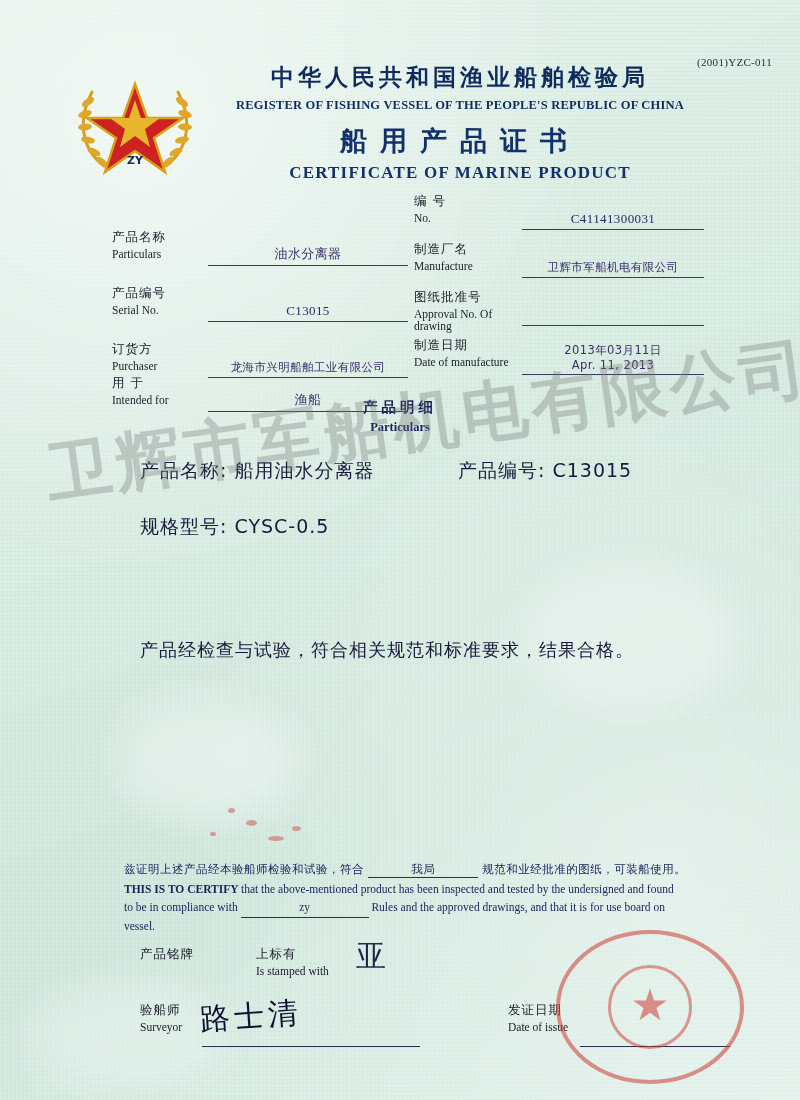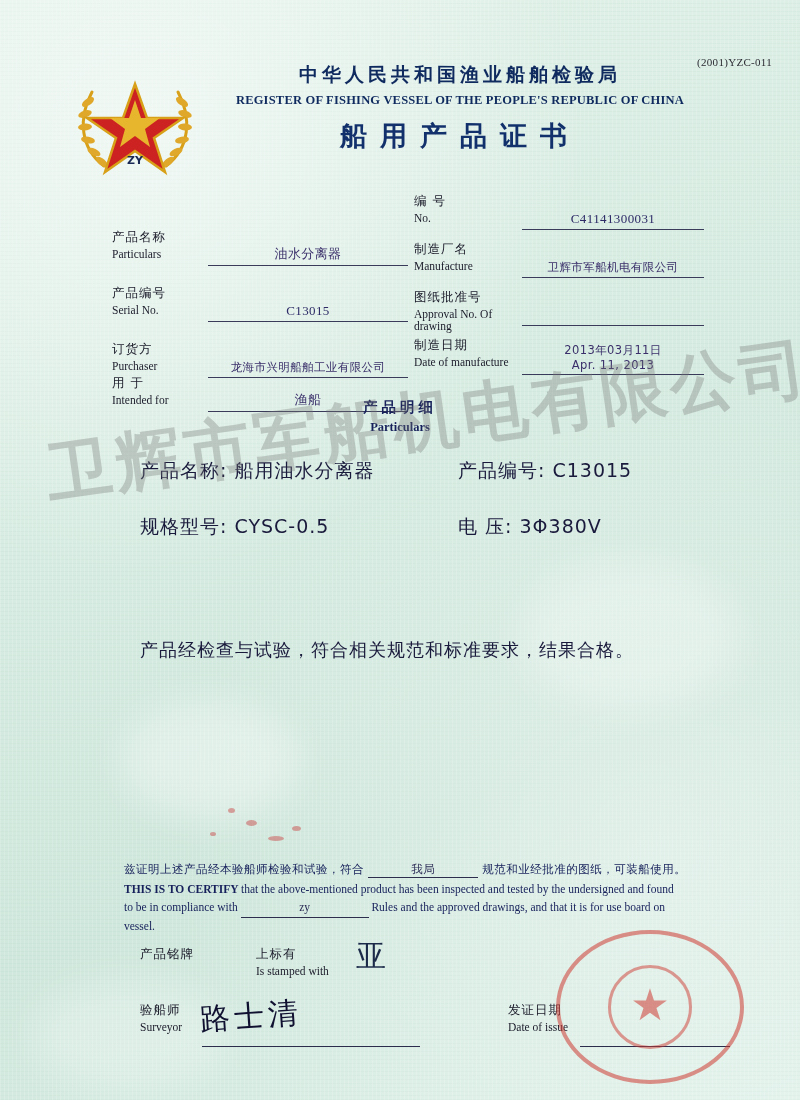"中华人民共和国渔业船舶检验局" .hdr .cn1 { font-size: 19px -> 23px }
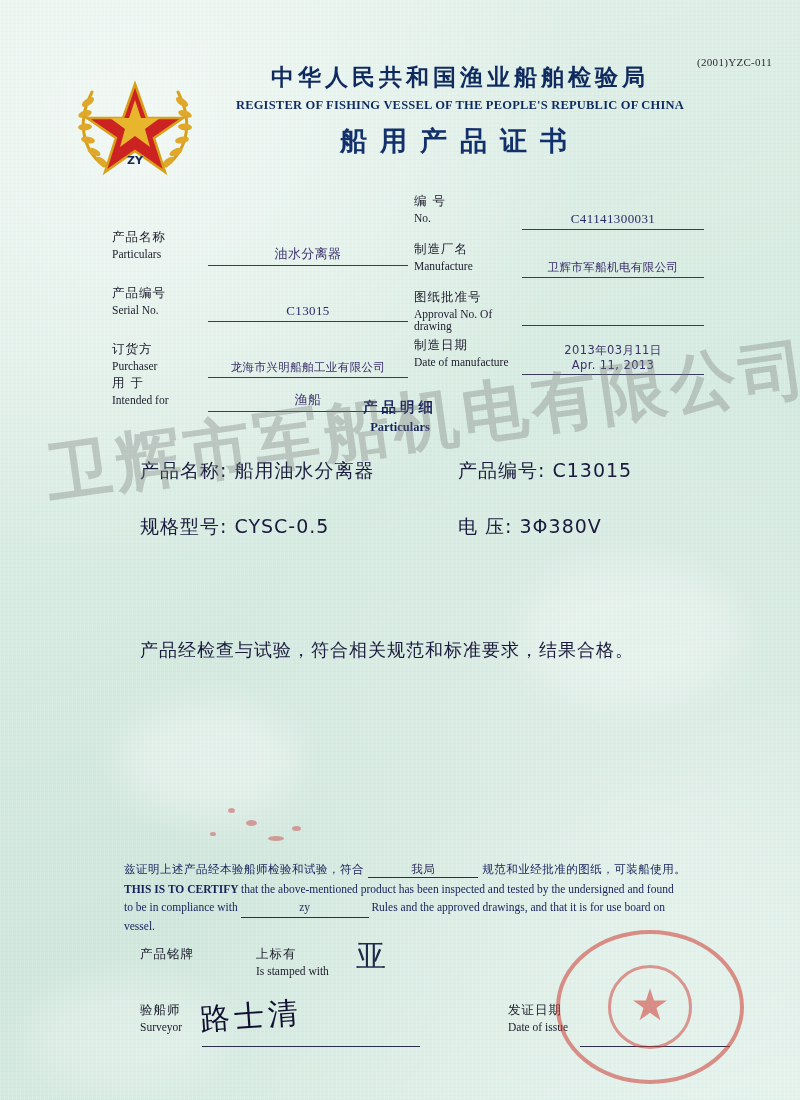"CERTIFICATE OF MARINE PRODUCT" div.en2 { html: none -> <div>CERTIFICATE OF MARINE PRODUCT</div> }
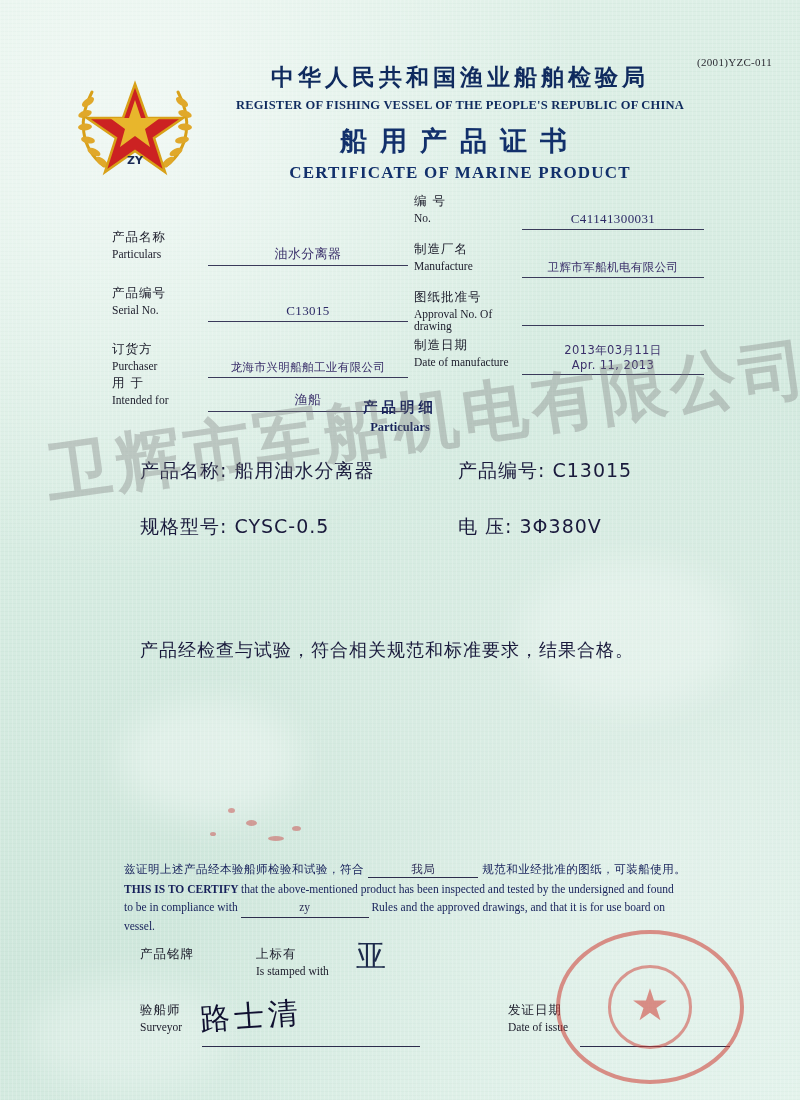"电 压: 3Φ380V" span.b { html: <span> <span>电 压:</span> <span>3Φ380V</span> </span> -> none }
